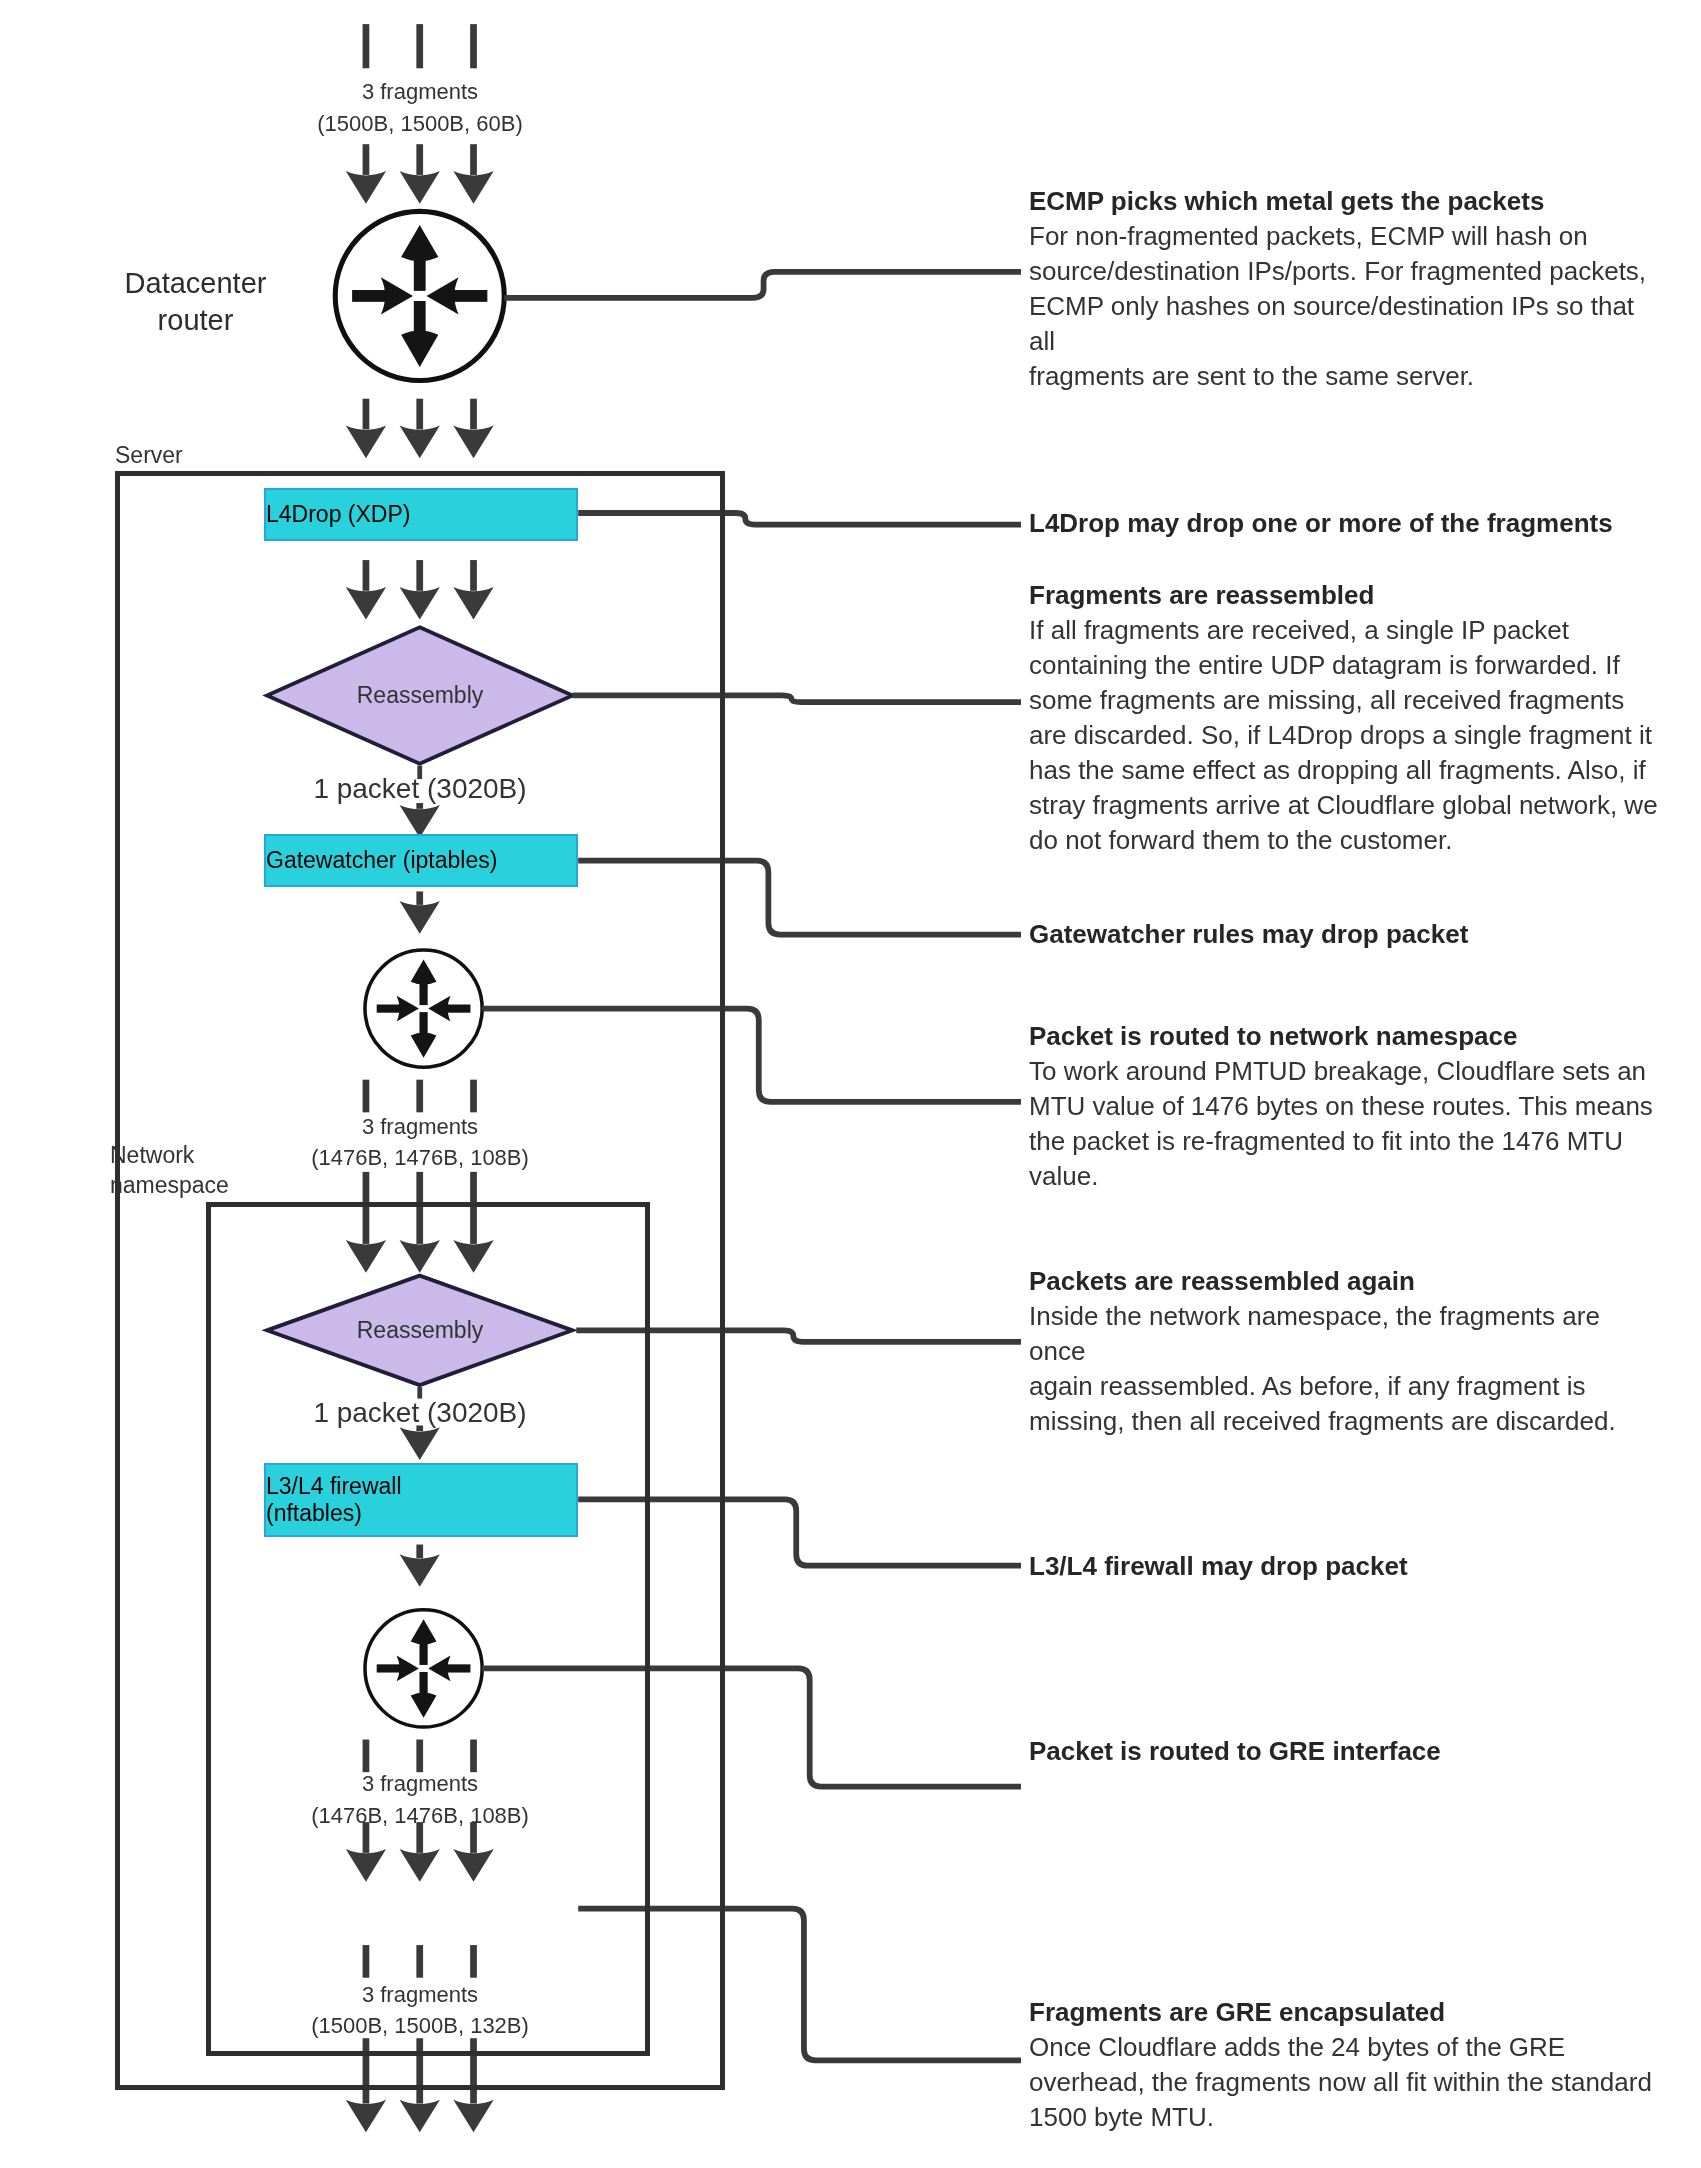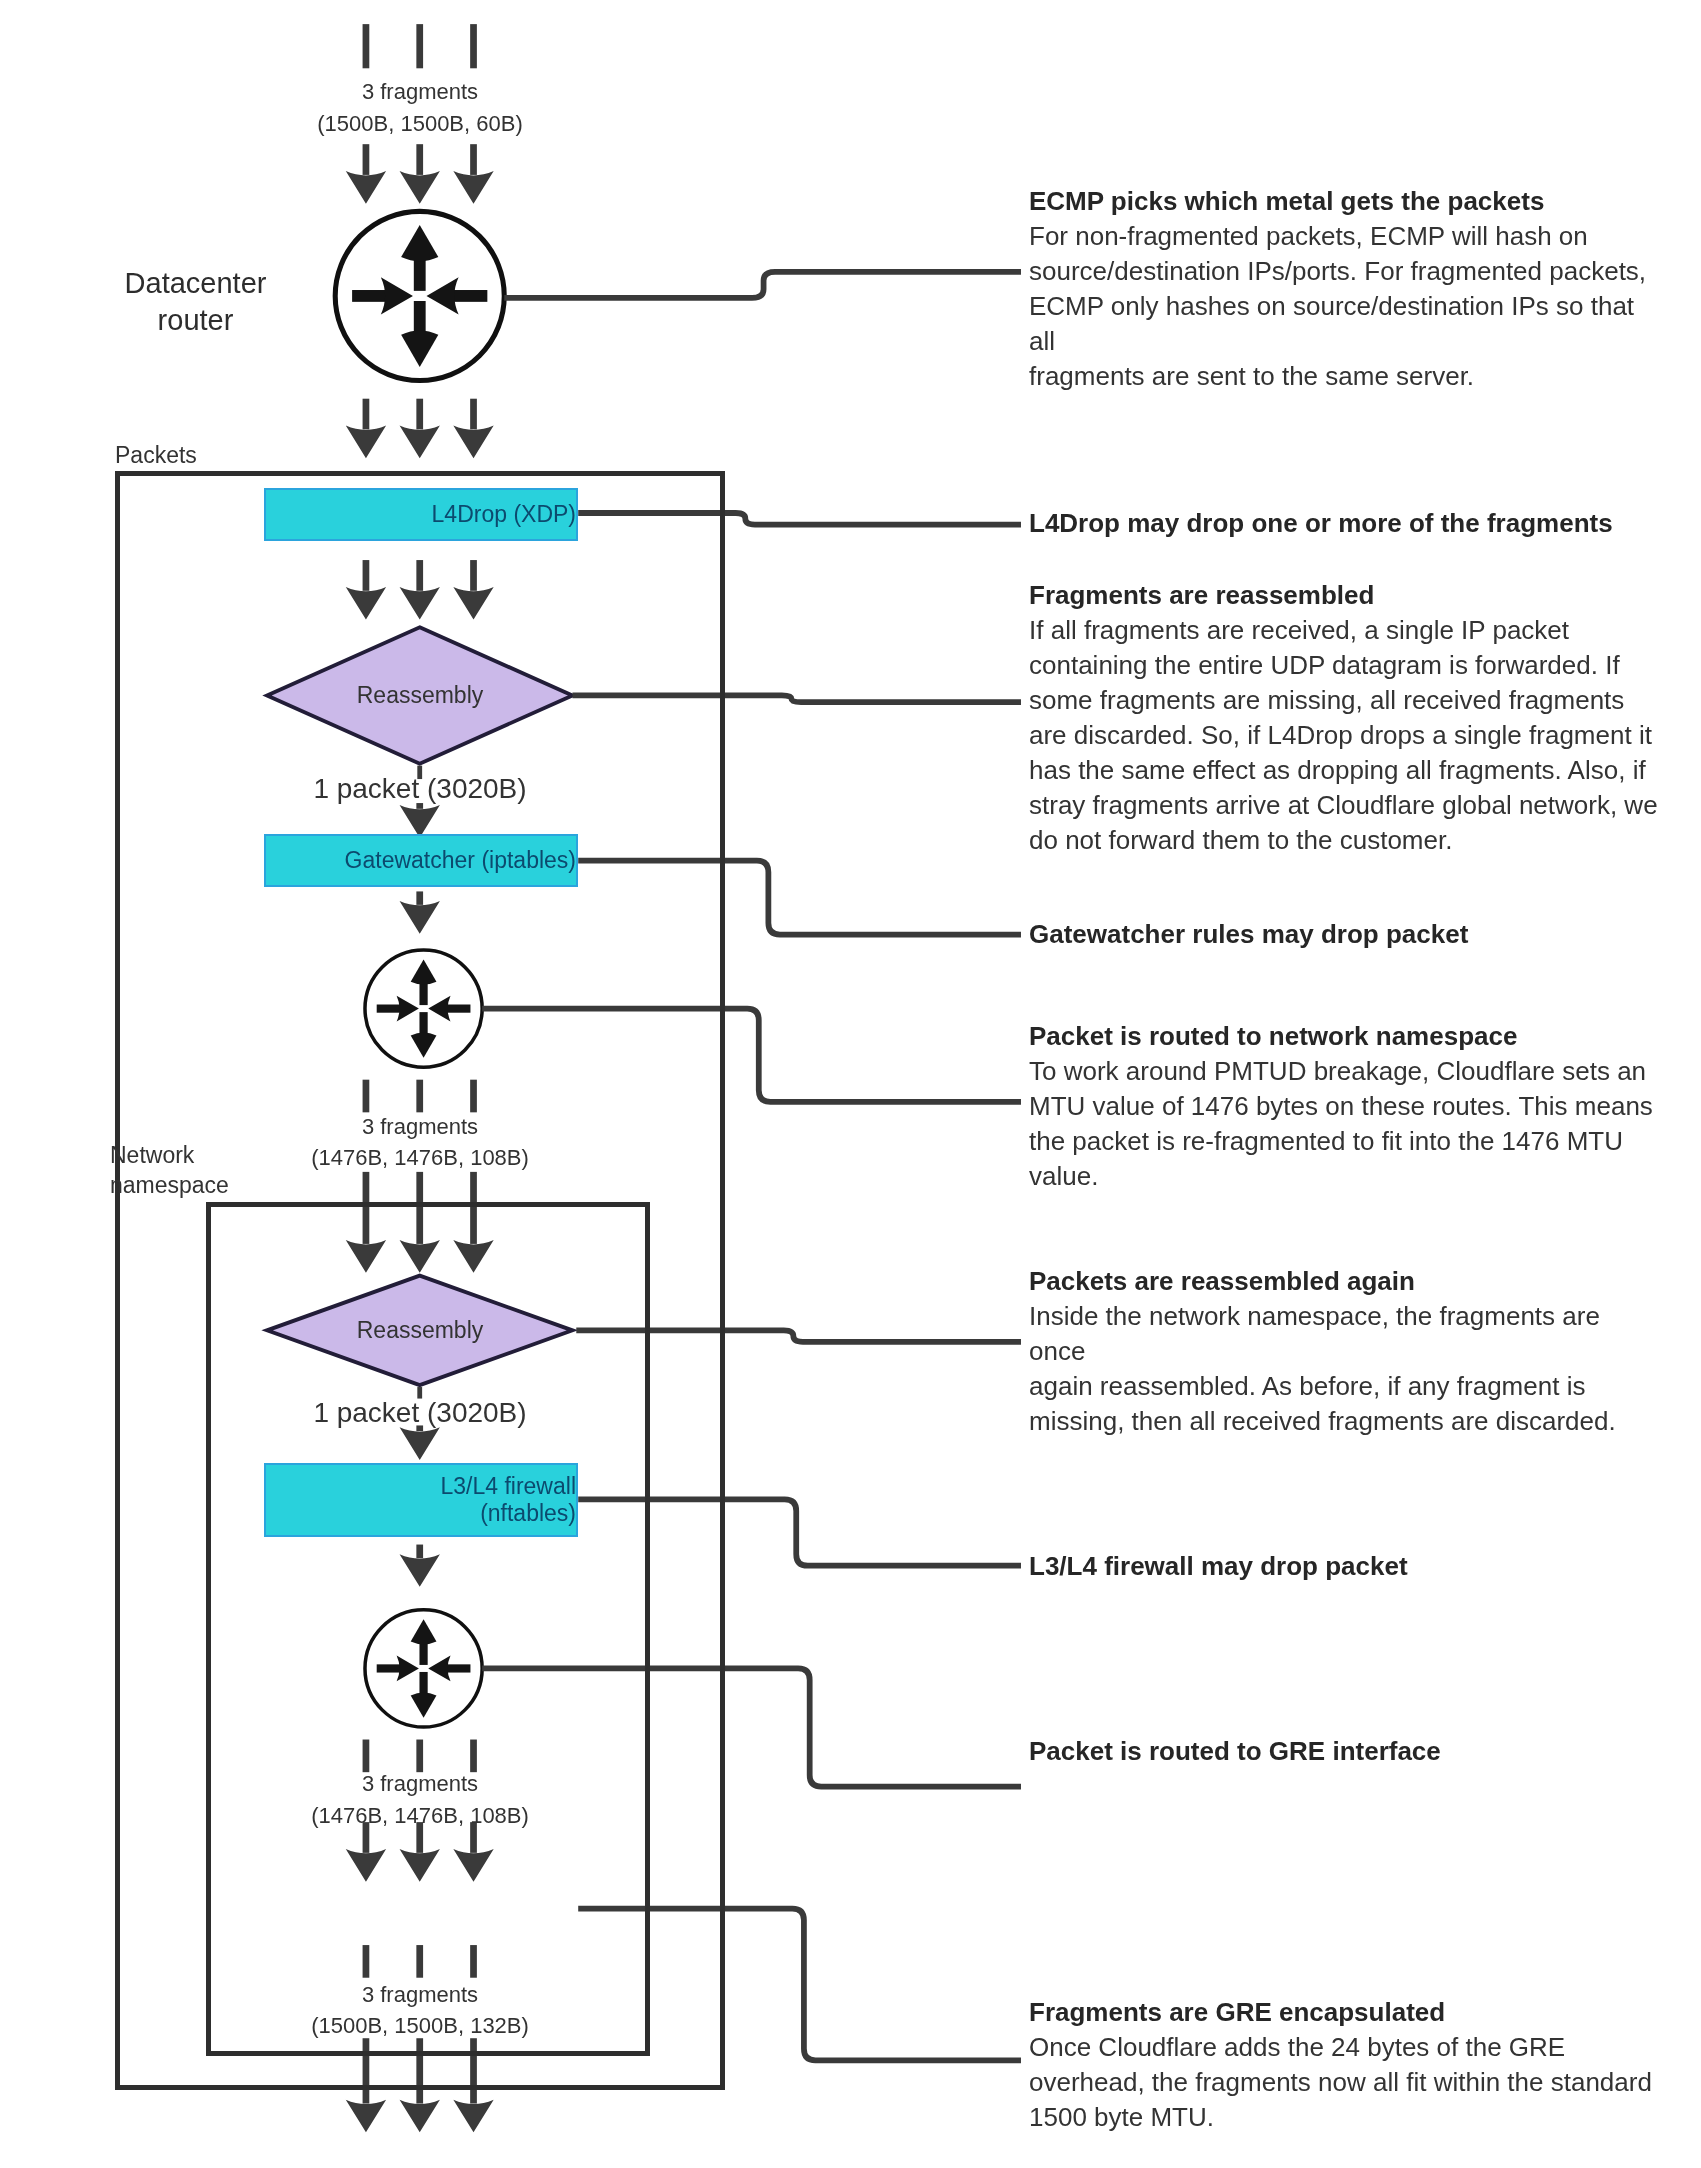"Packets" div.dlabel { text: Packets -> Server }
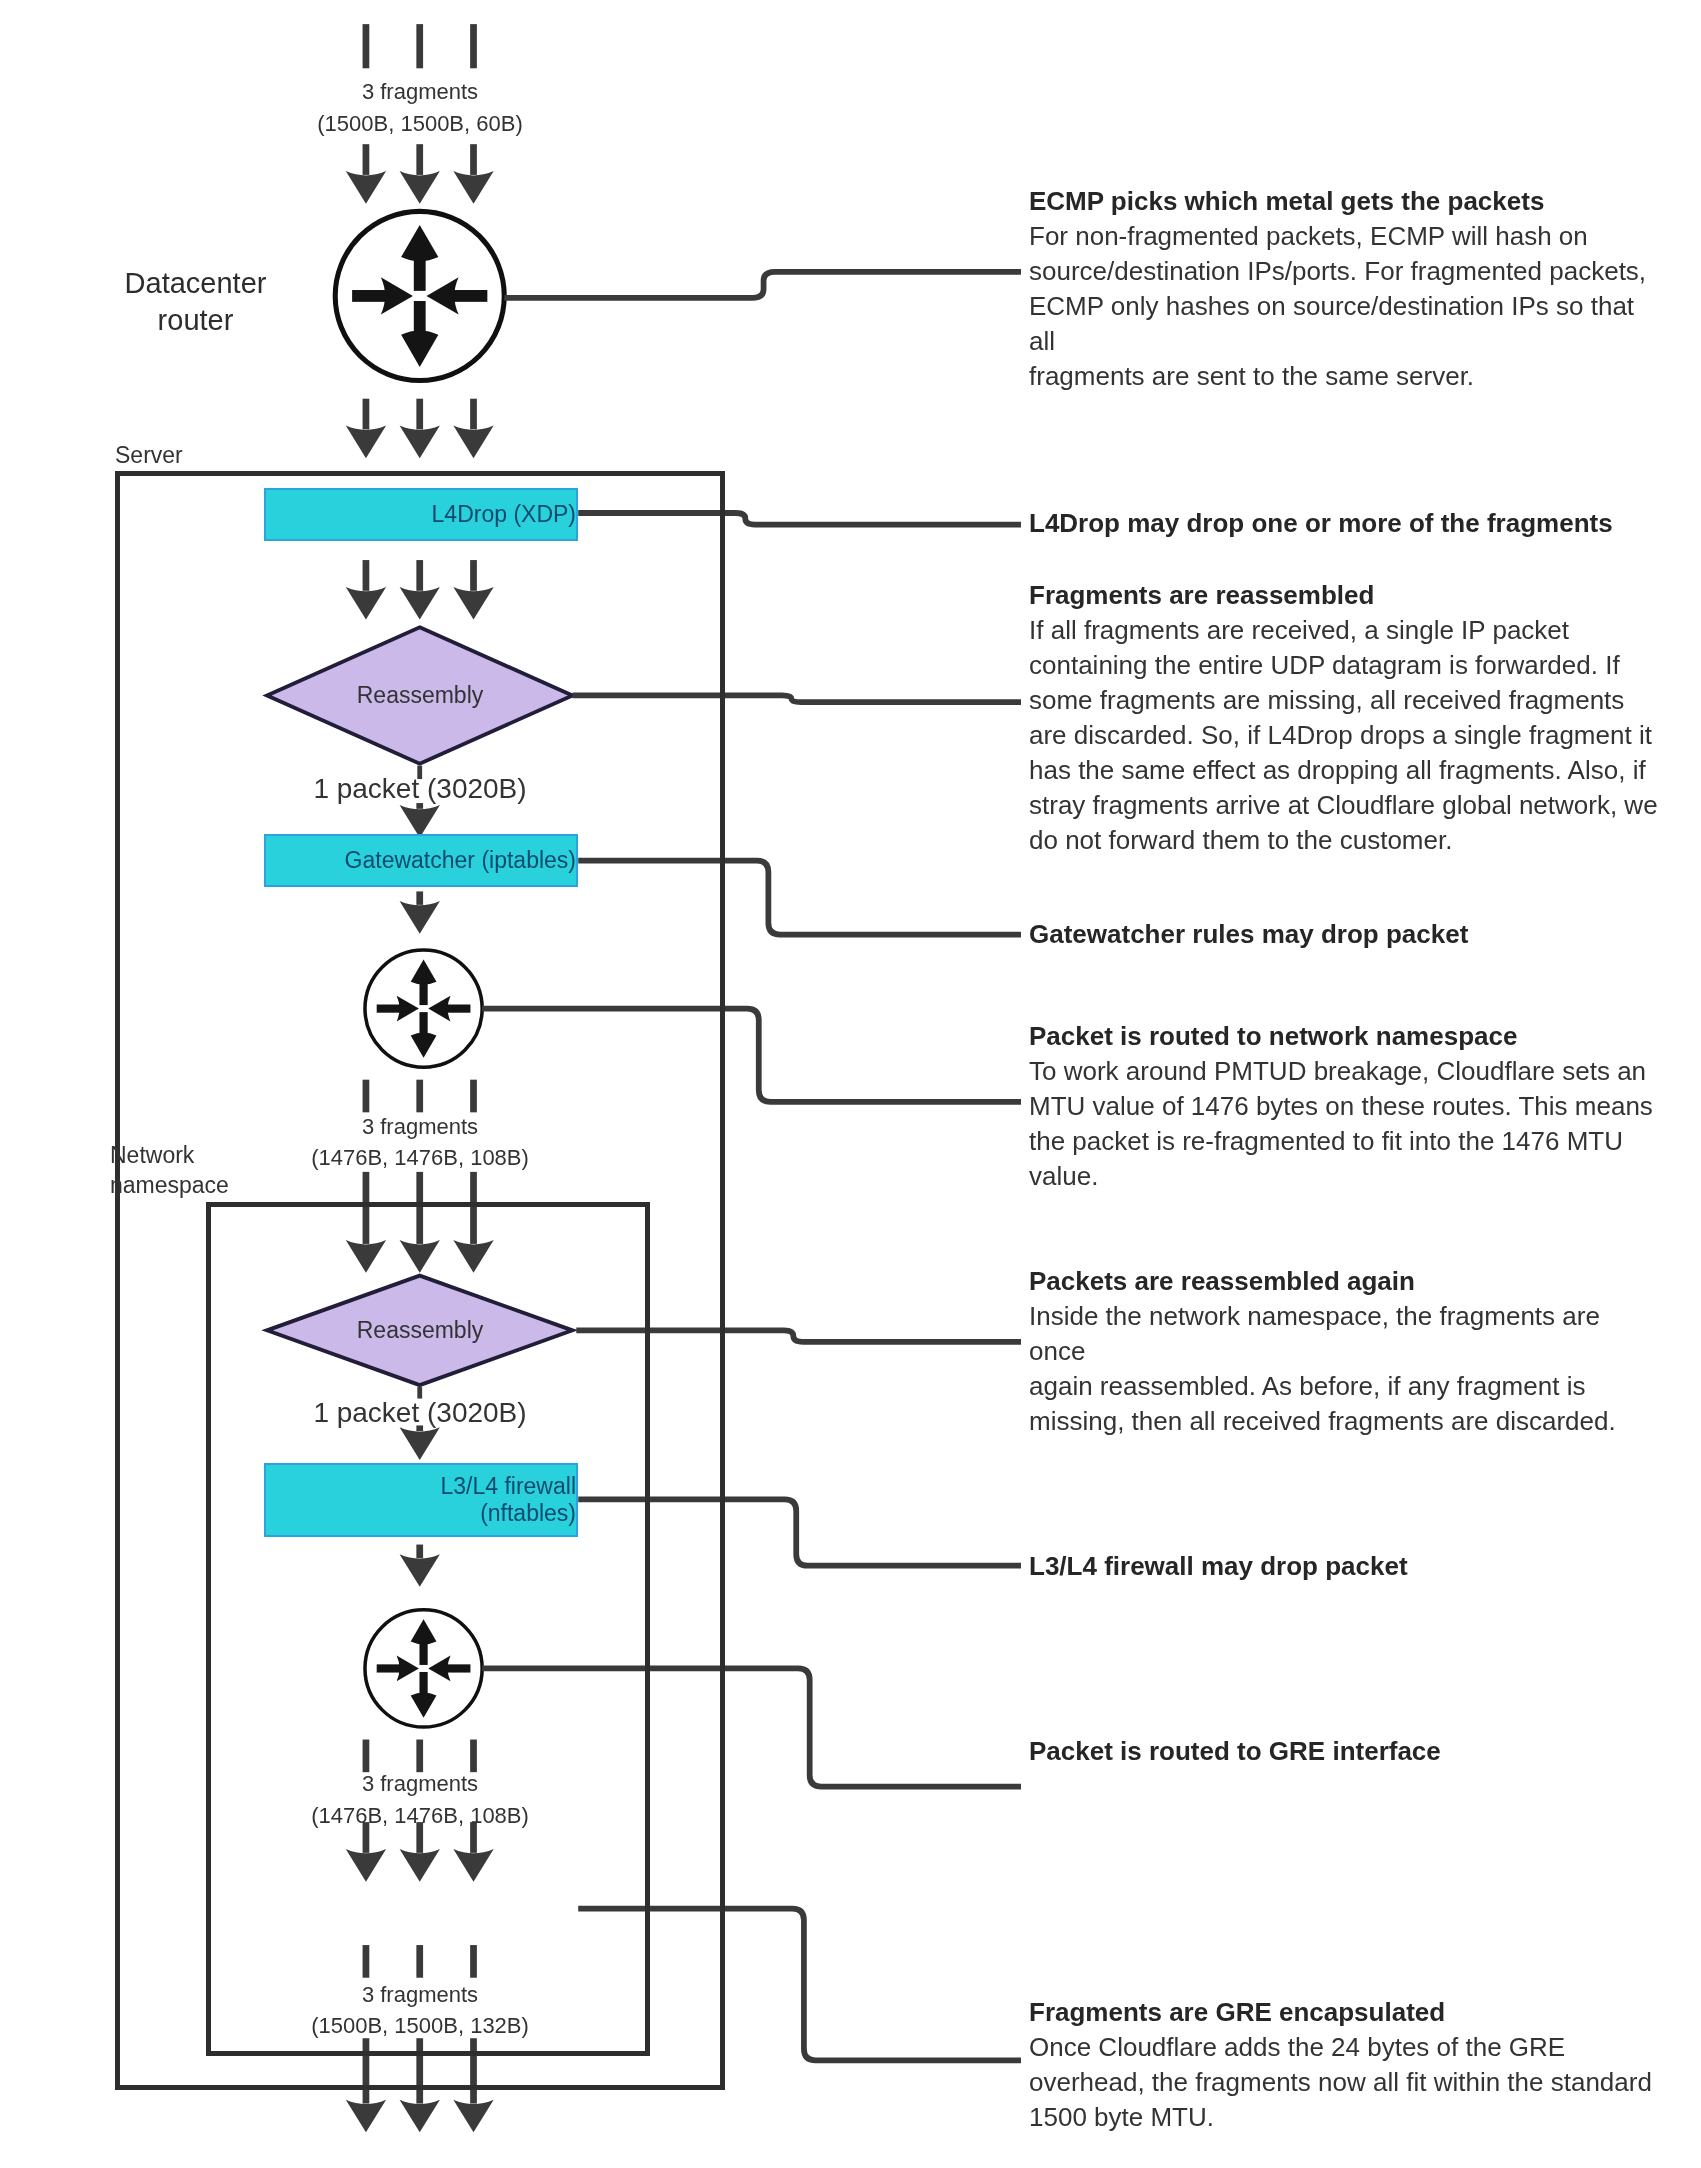"L4Drop (XDP)" .cyanbox { align-items: flex-end -> flex-start; color: #0c4a6e -> #000000 }
